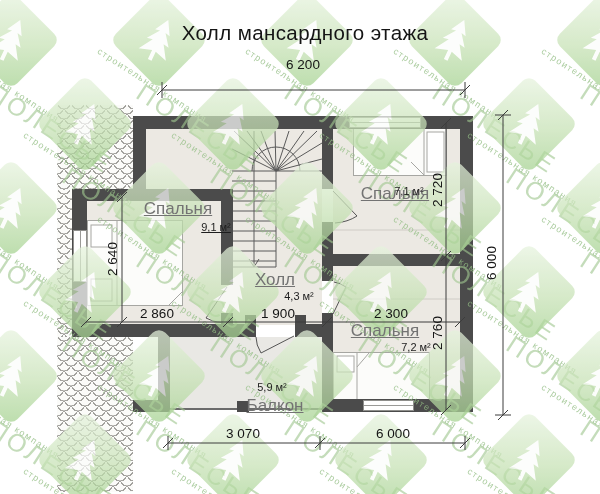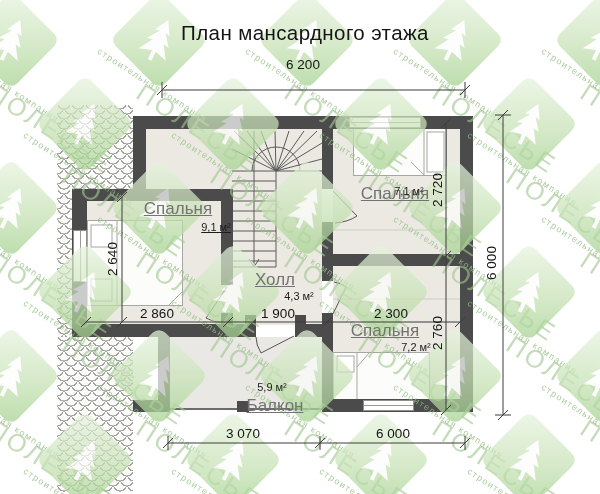"План мансардного этажа" div.title { text: План -> Холл }
